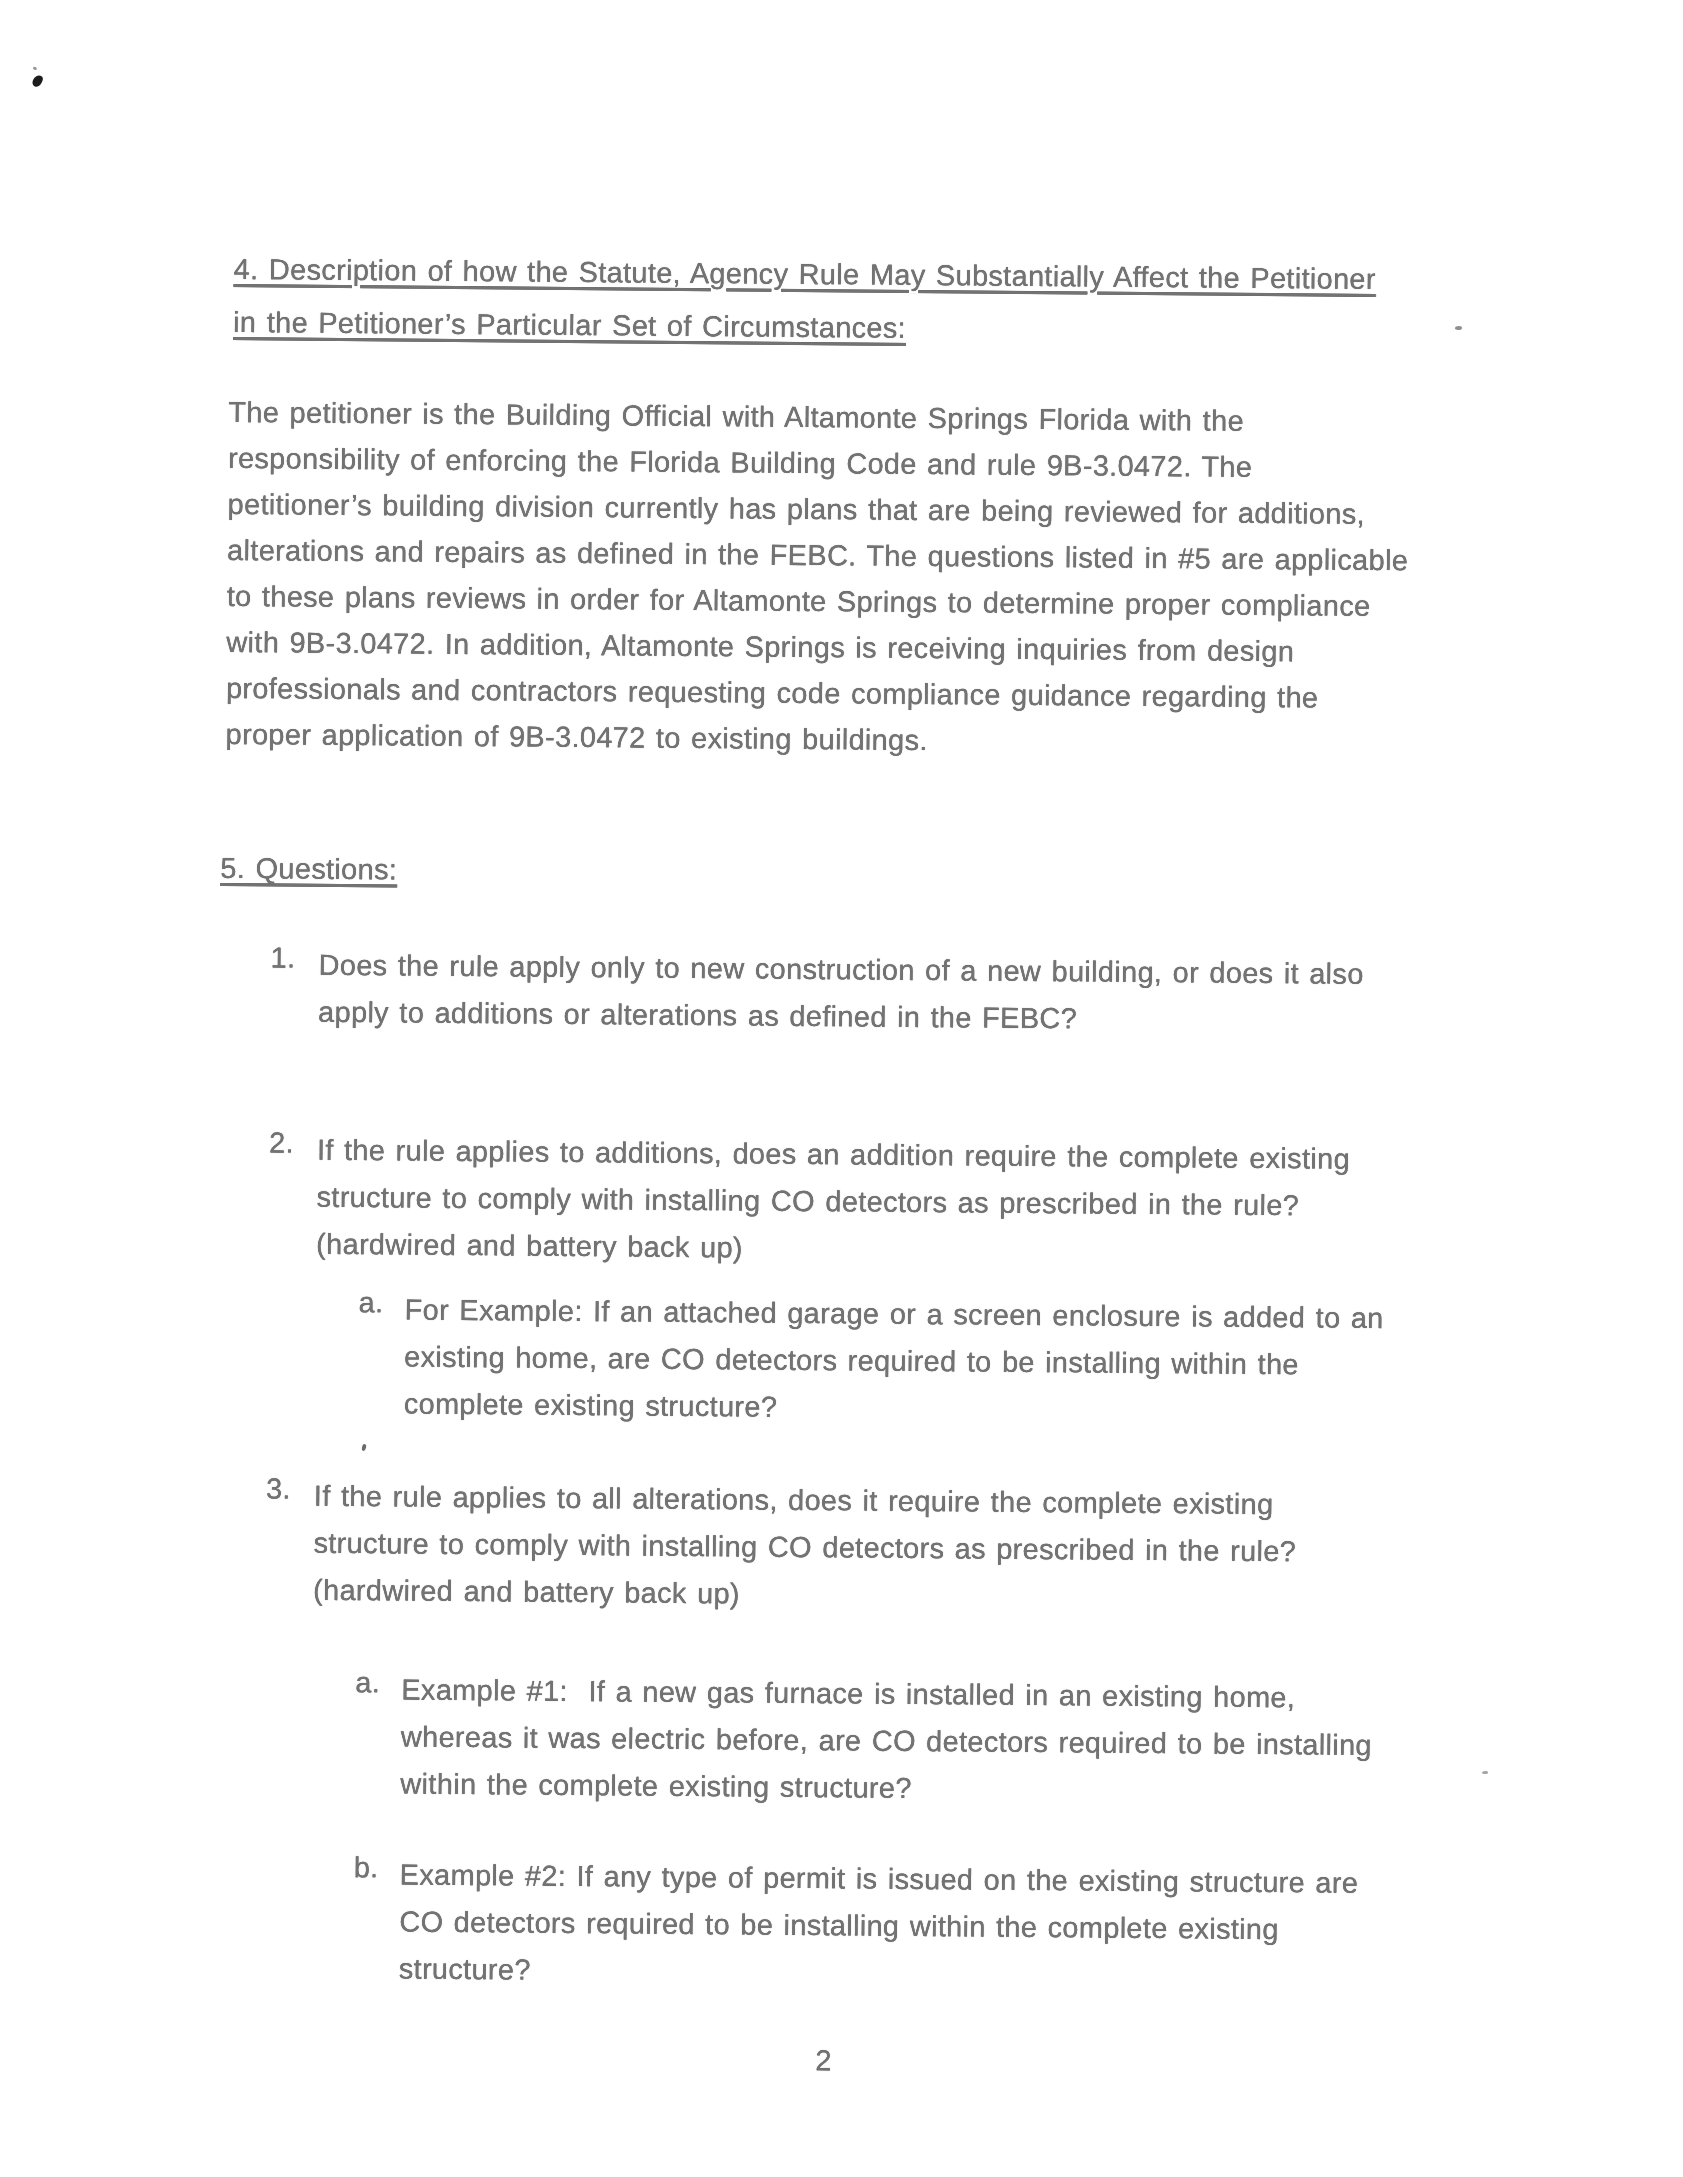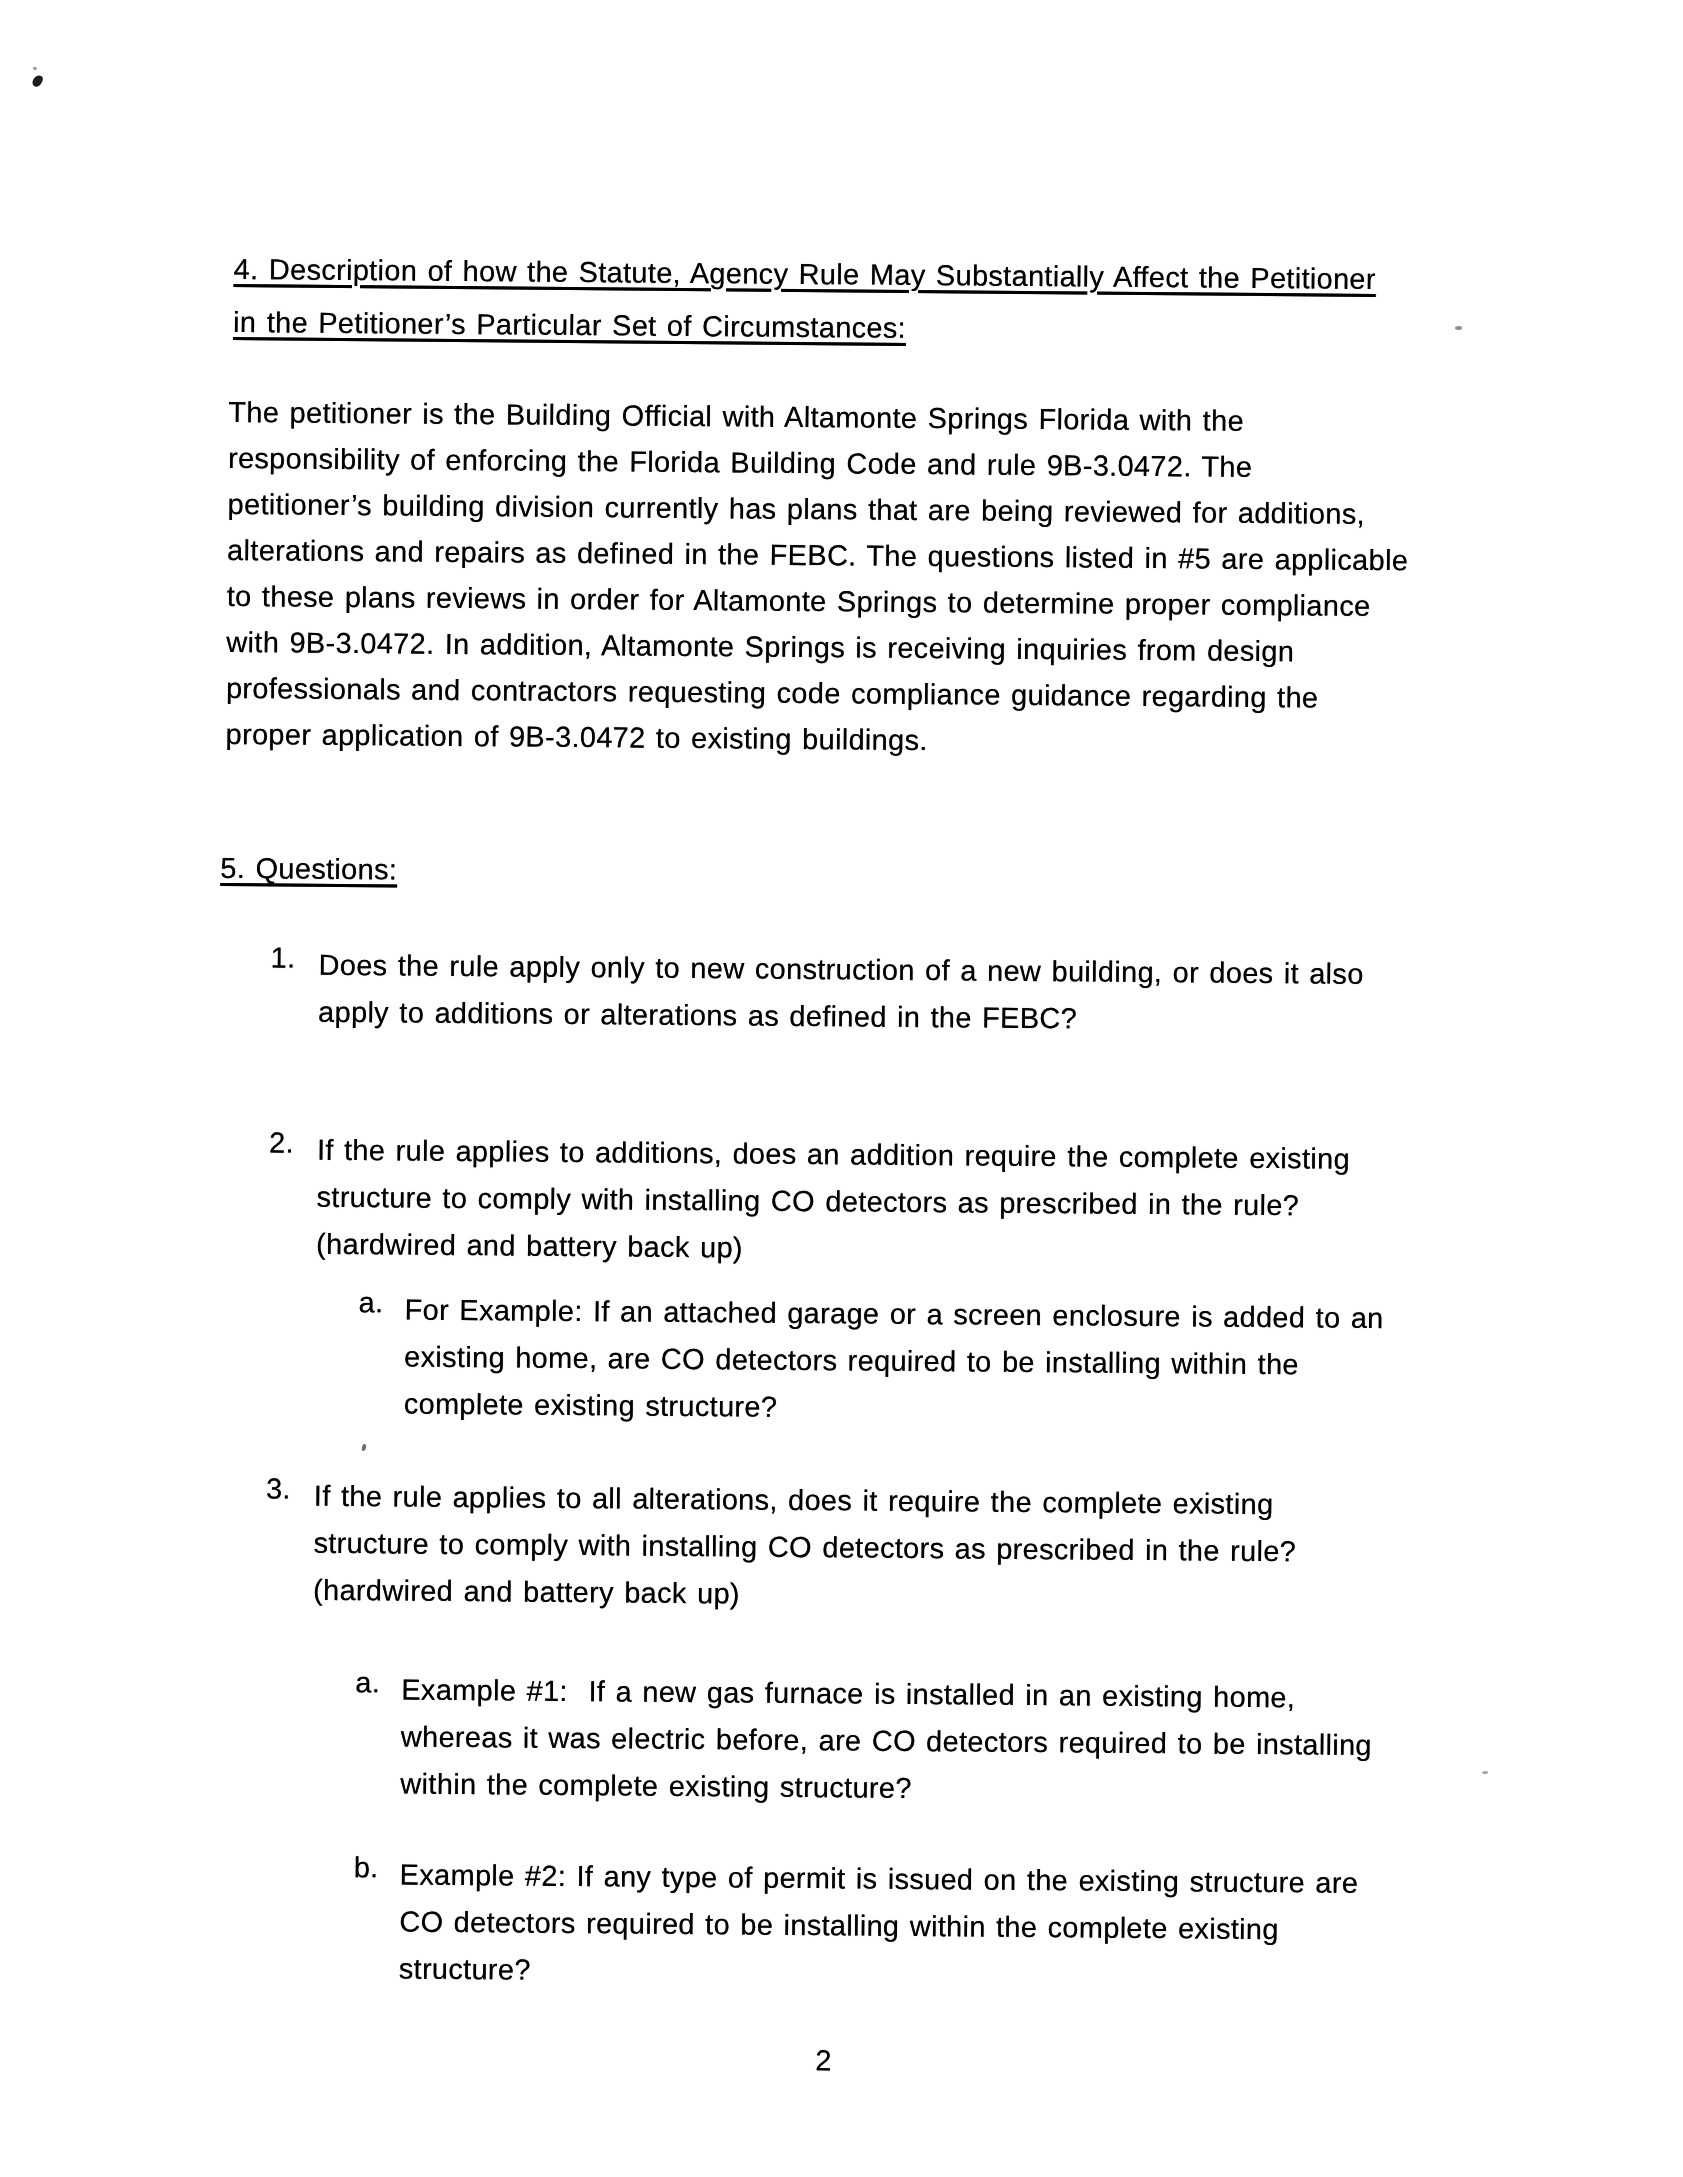"4. Description of how the" .page { color: #000000 -> #737373 }
